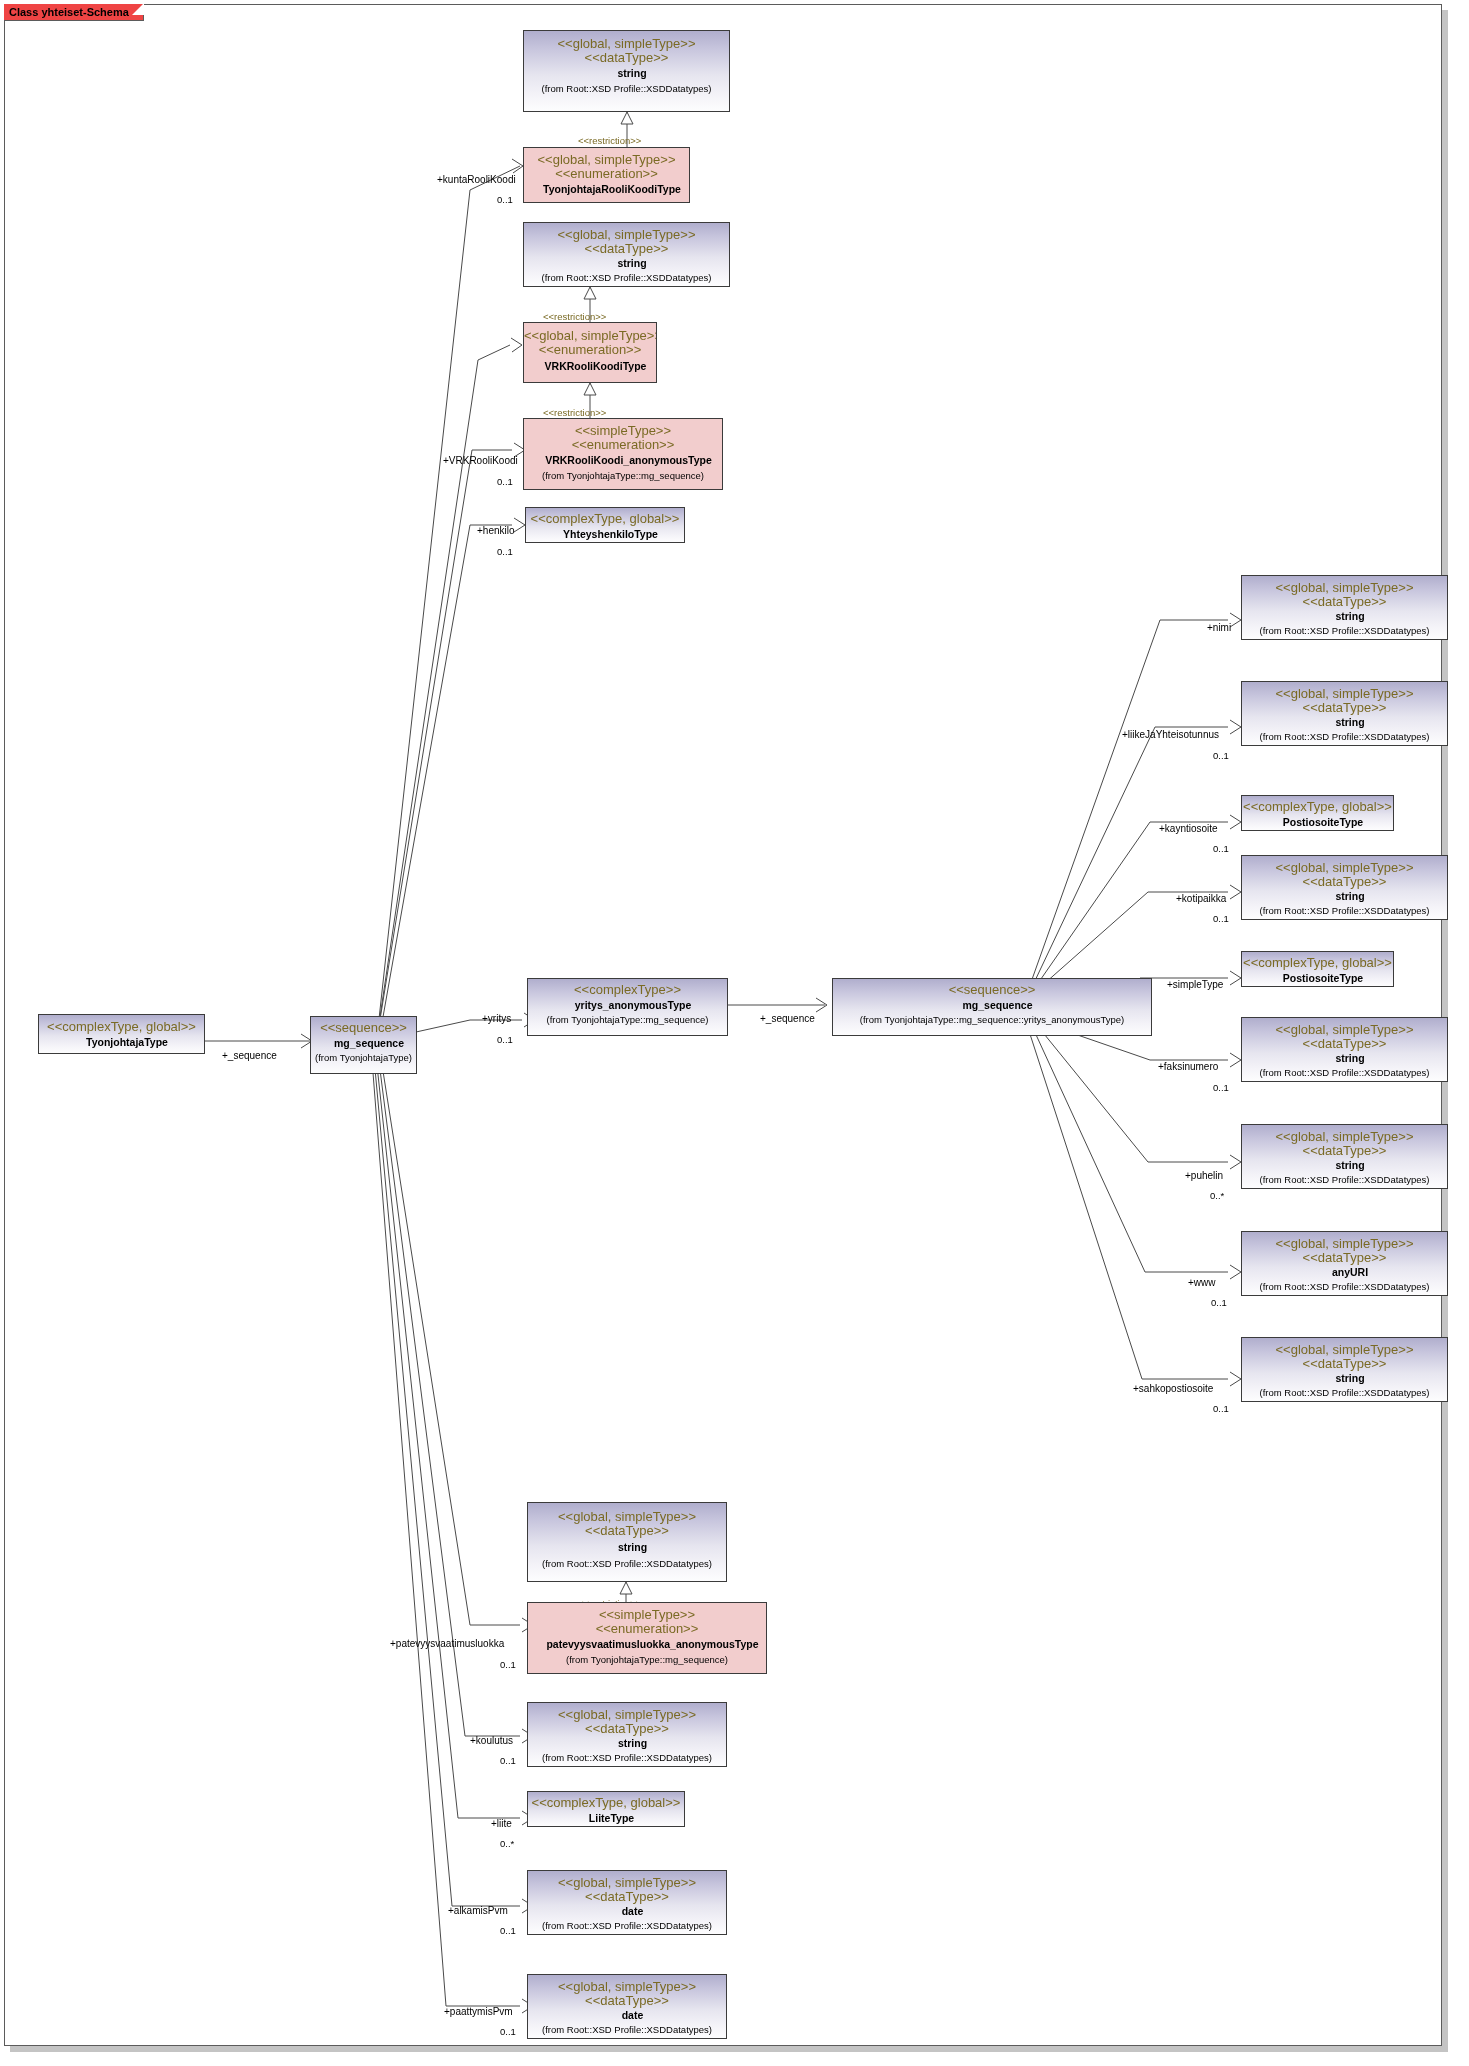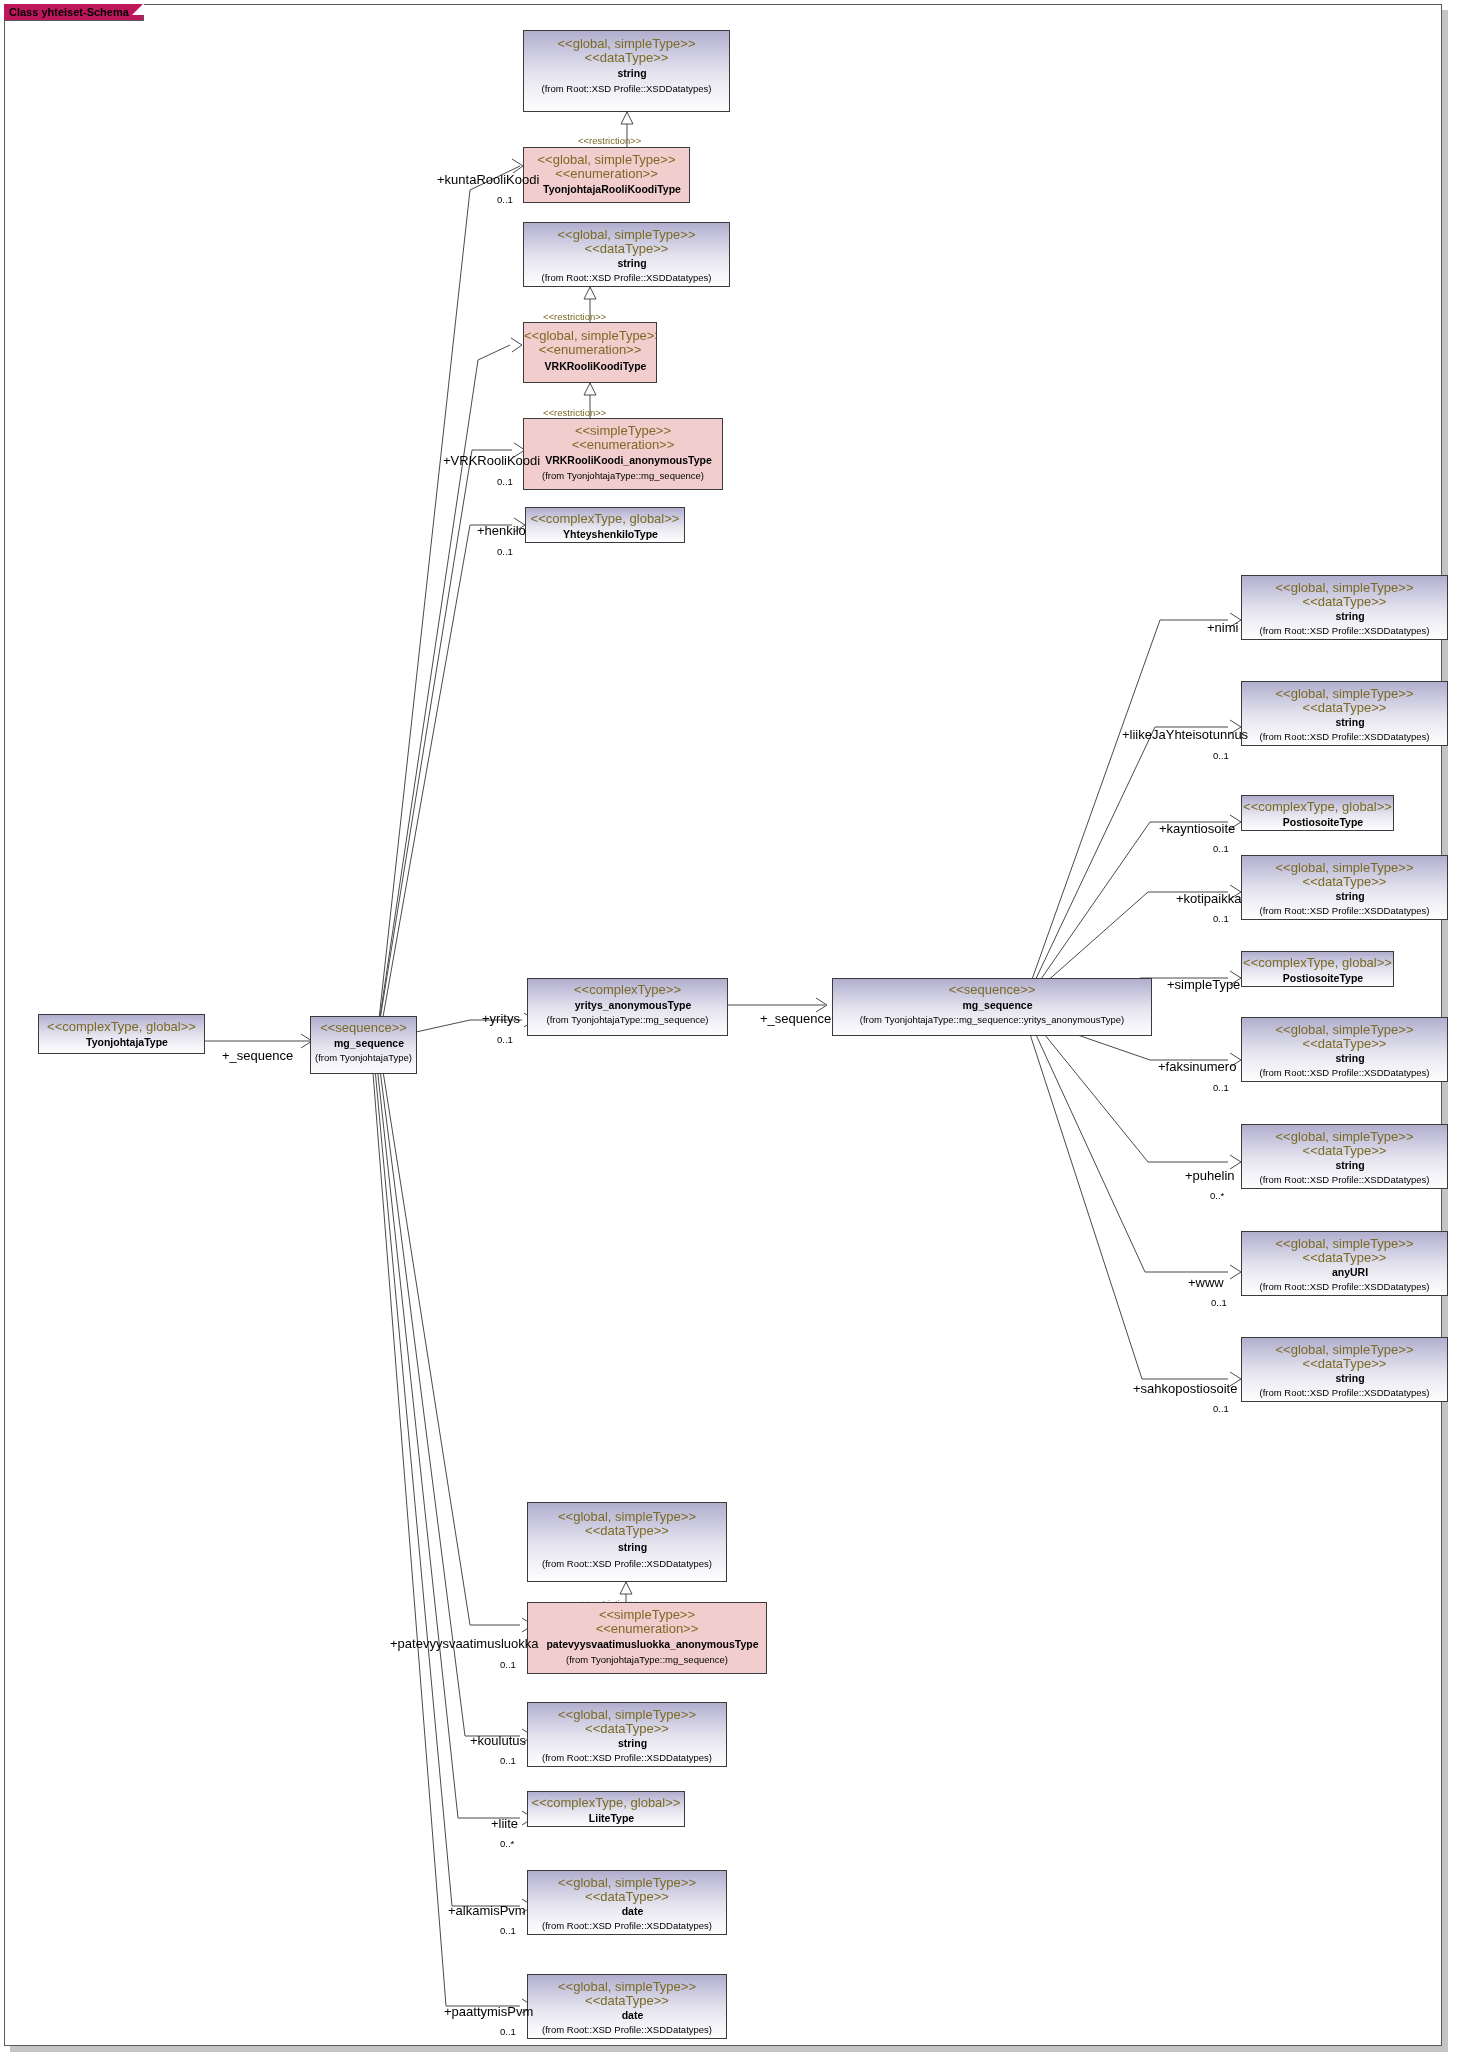"Class yhteiset-Schema" .frame-tab { background: #be185d -> #ef4444 }
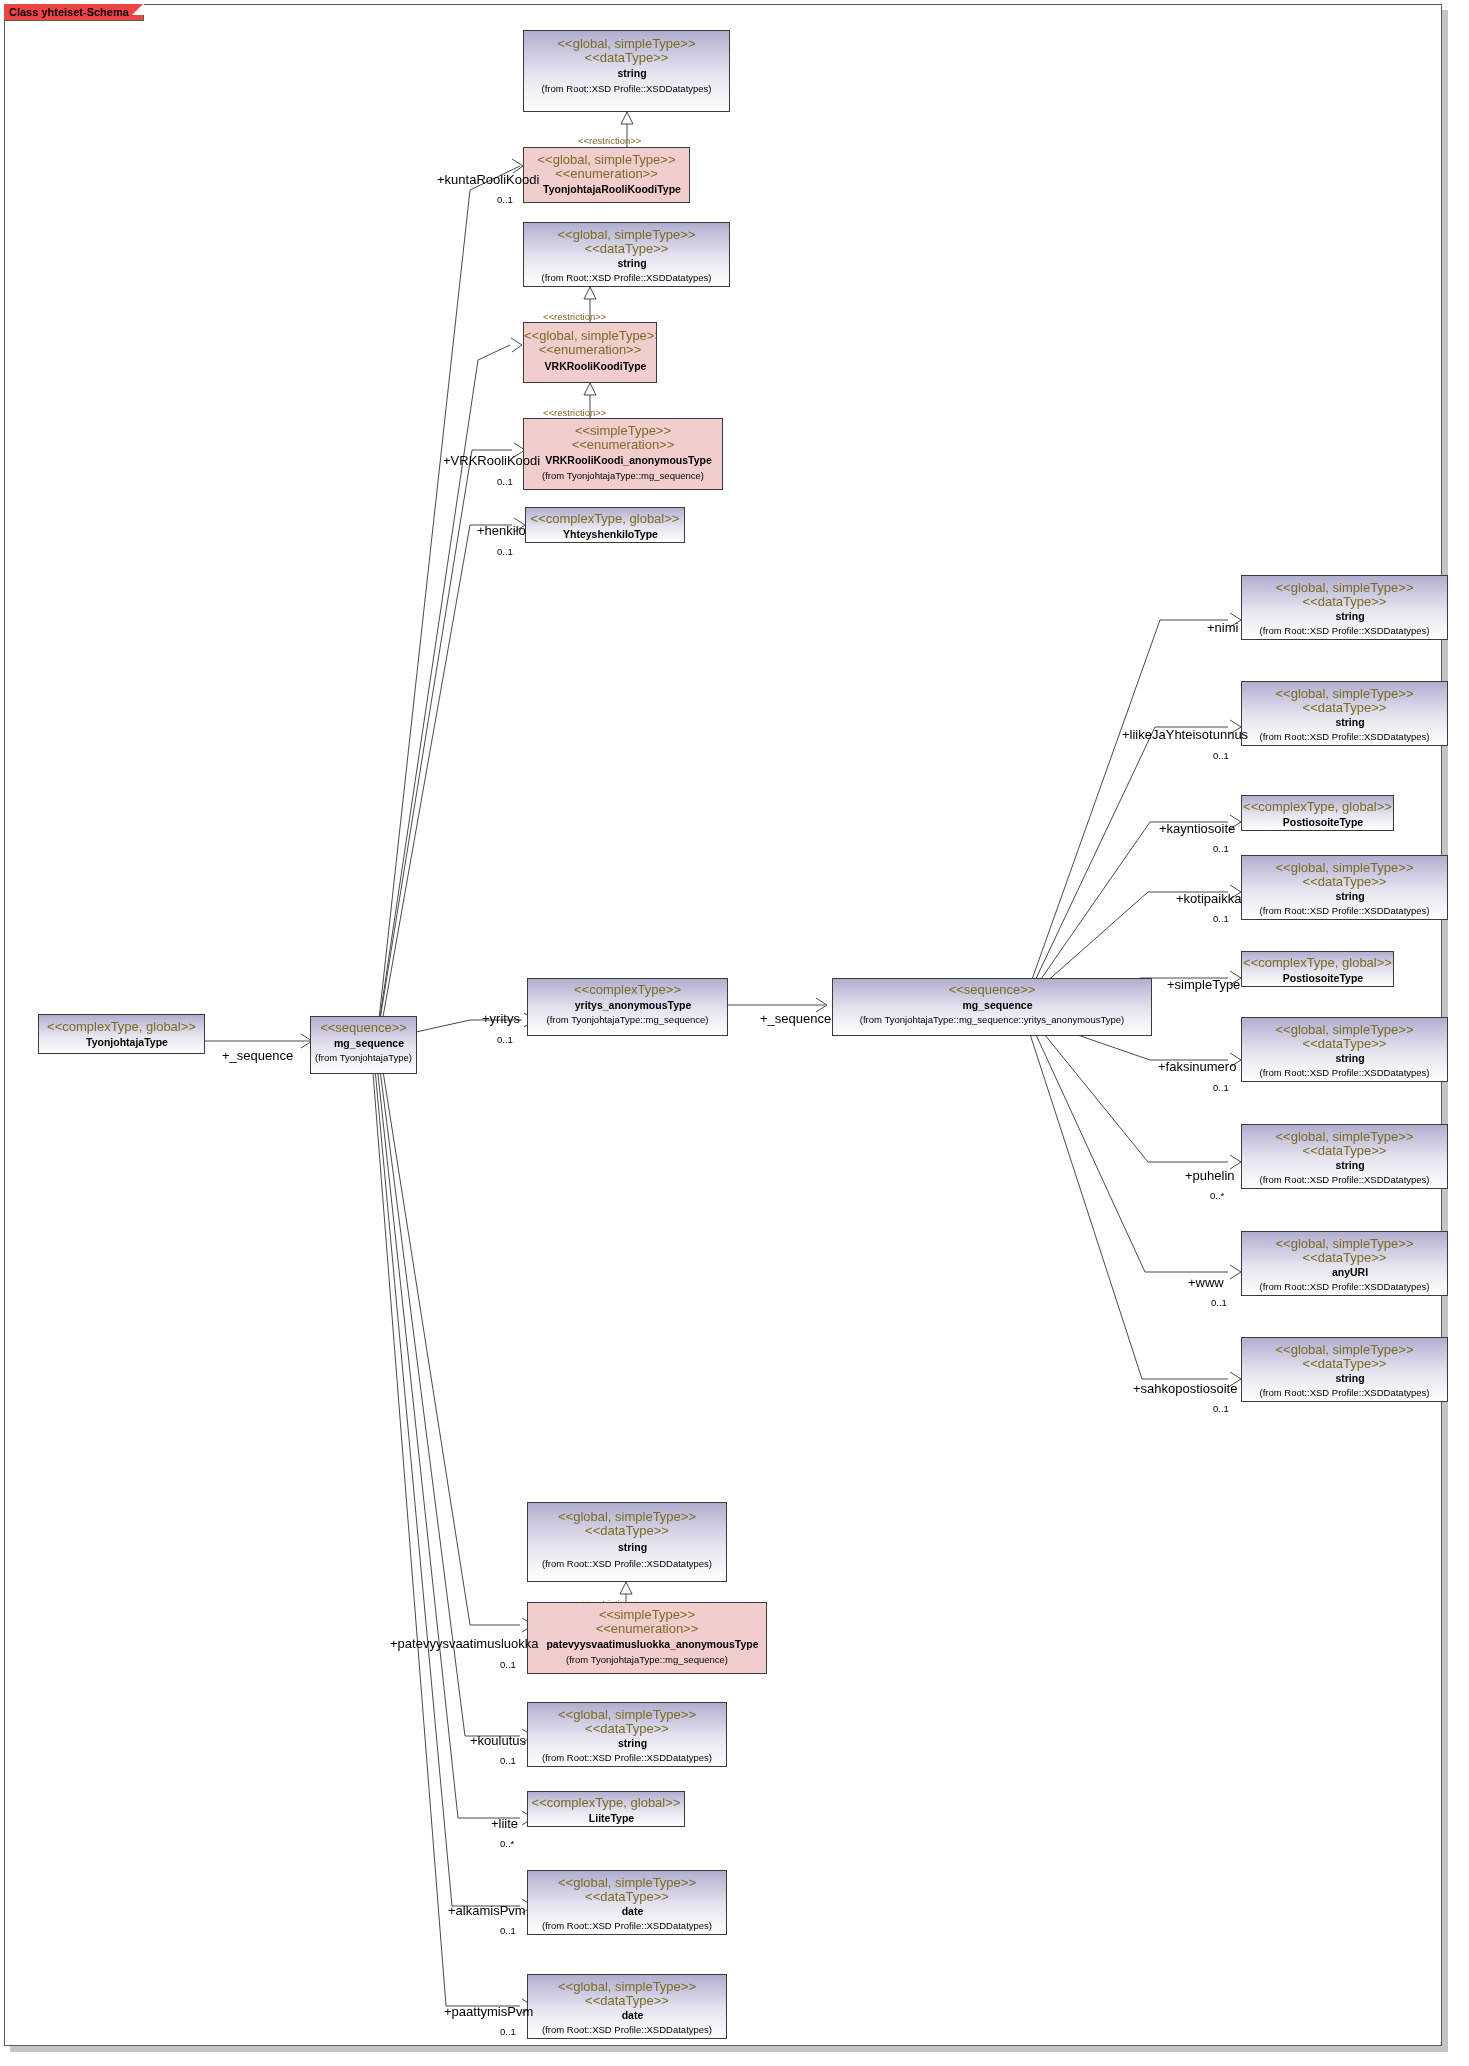"+kuntaRooliKoodi" .lbl { font-size: 13px -> 10px }
